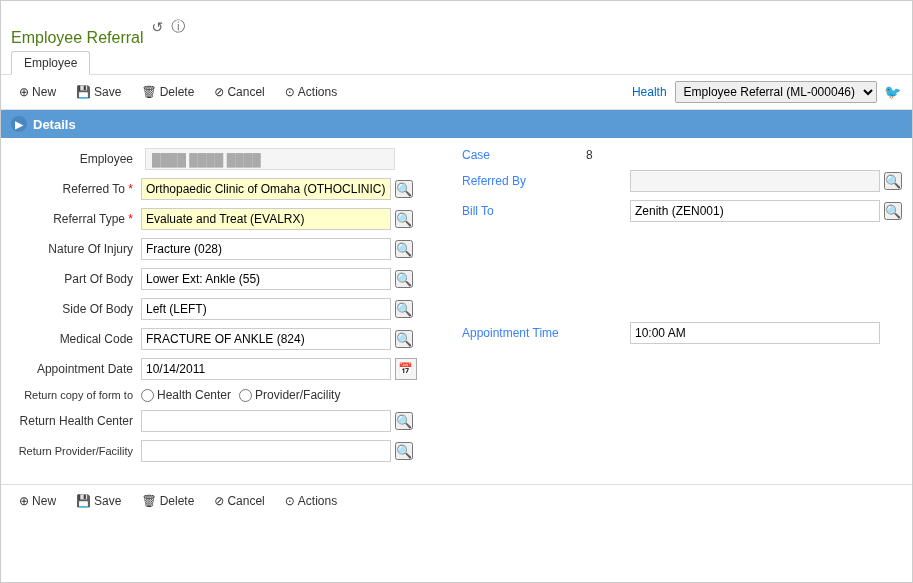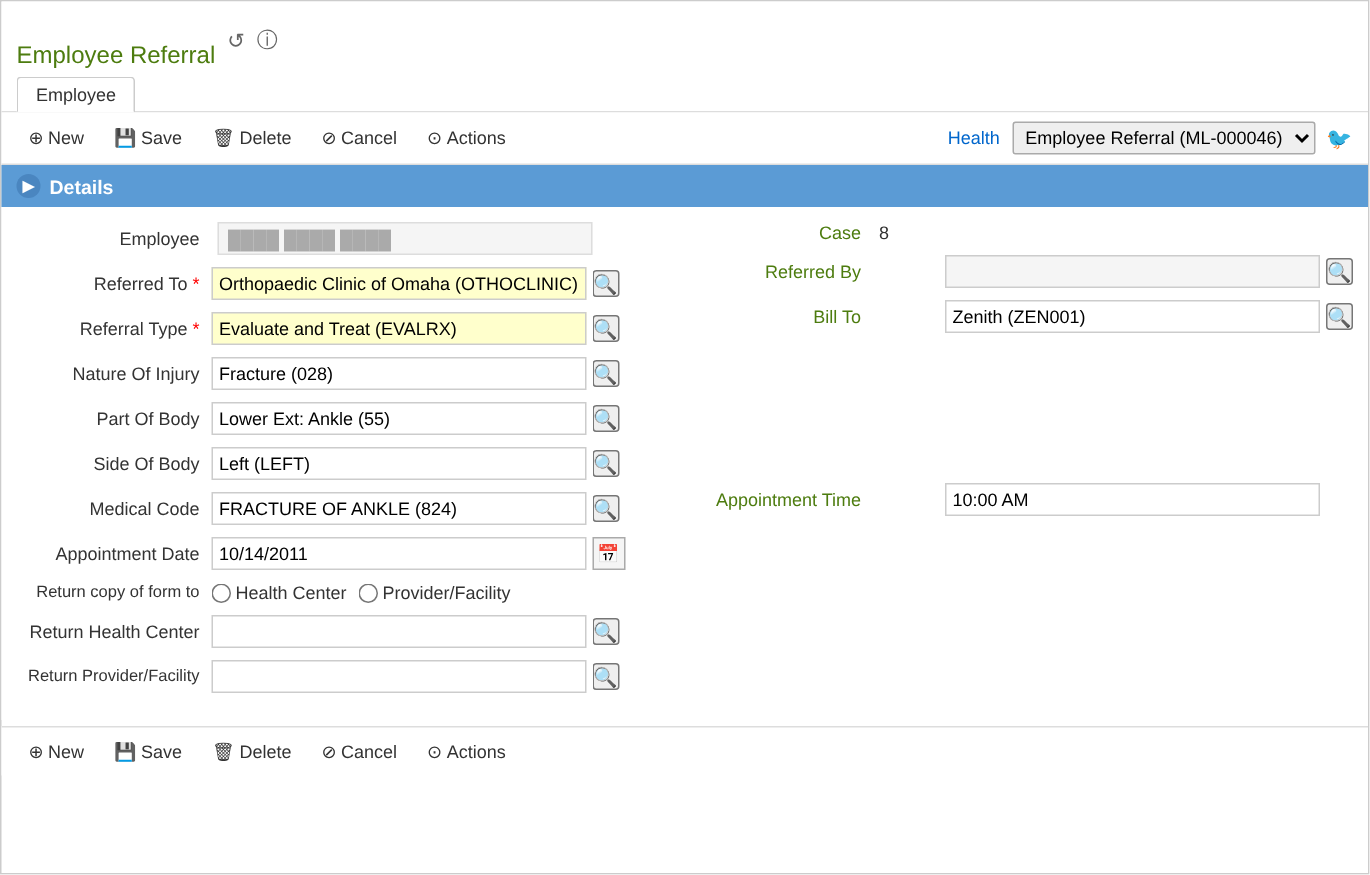"Case" .form-label-right { color: #4d7c0f -> #3b82f6; text-align: right -> none }
